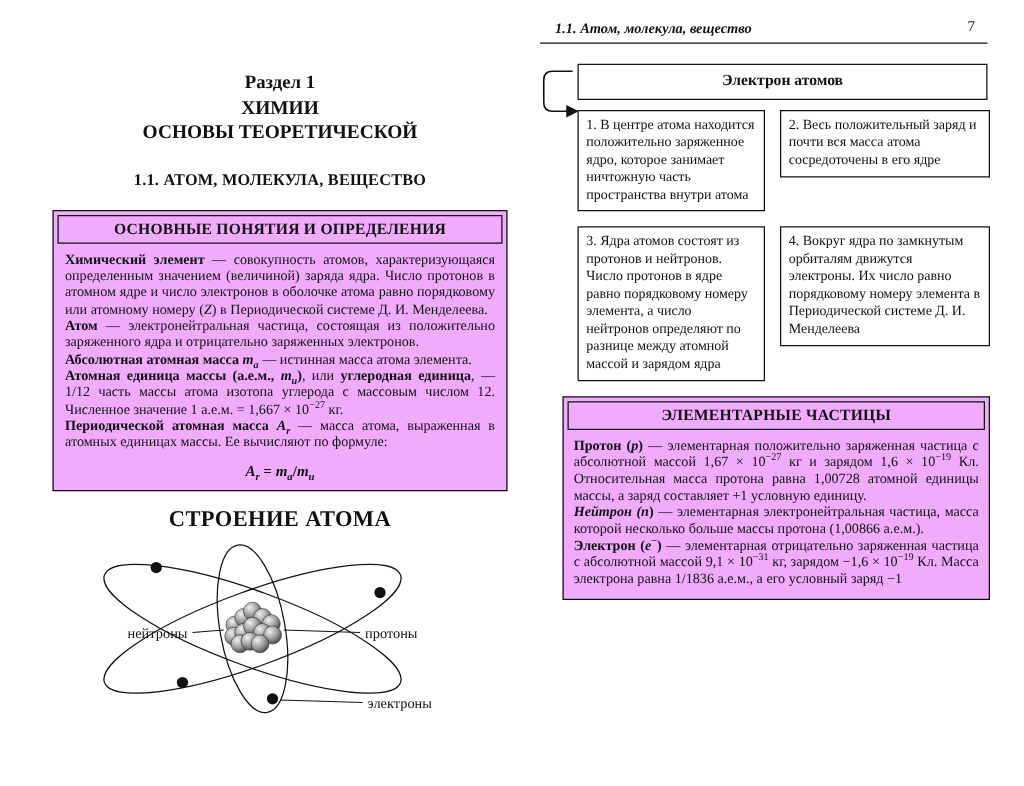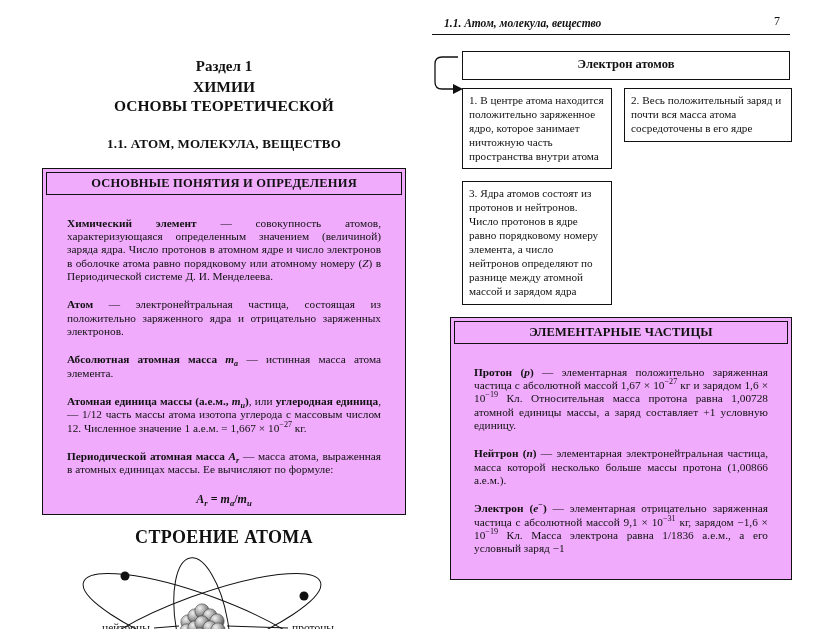"4. Вокруг ядра по замкнутым" div.statement-box { html: none -> <div>4. Вокруг ядра по замкнутым орбиталям движутся электроны. Их число равно порядковому номеру элемента в Периодической системе Д. И. Менделеева</div> }
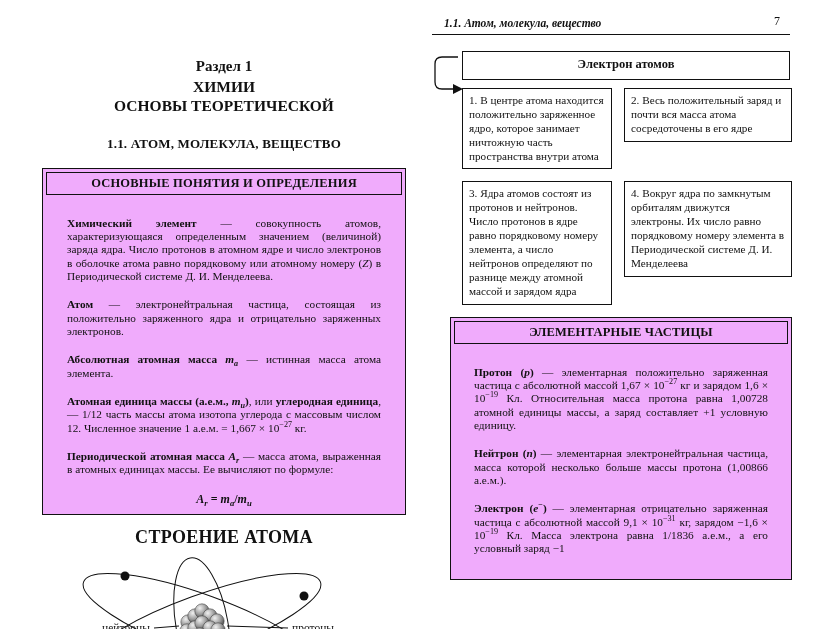"Химический элемент — совокупность" .box-body p { margin: 15px -> 0 }
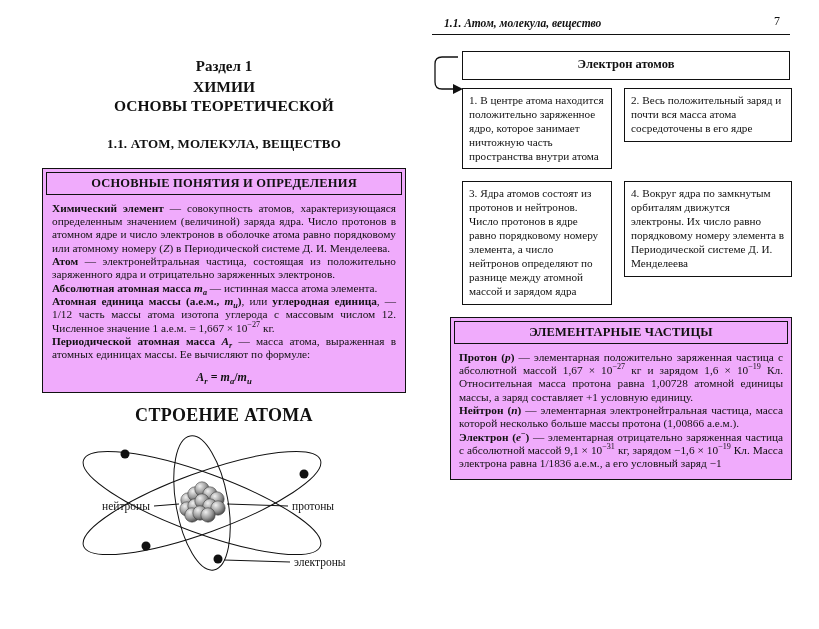"Нейтрон (" span { font-style: none -> italic }
